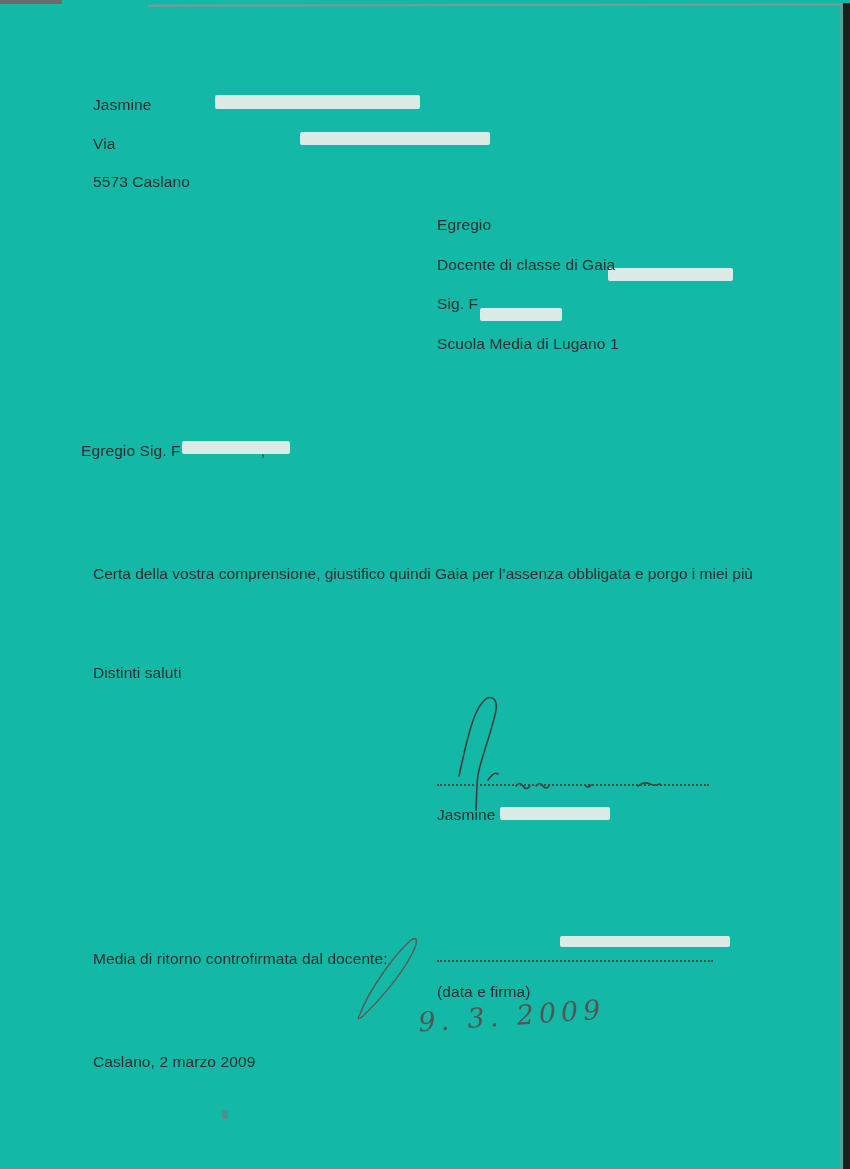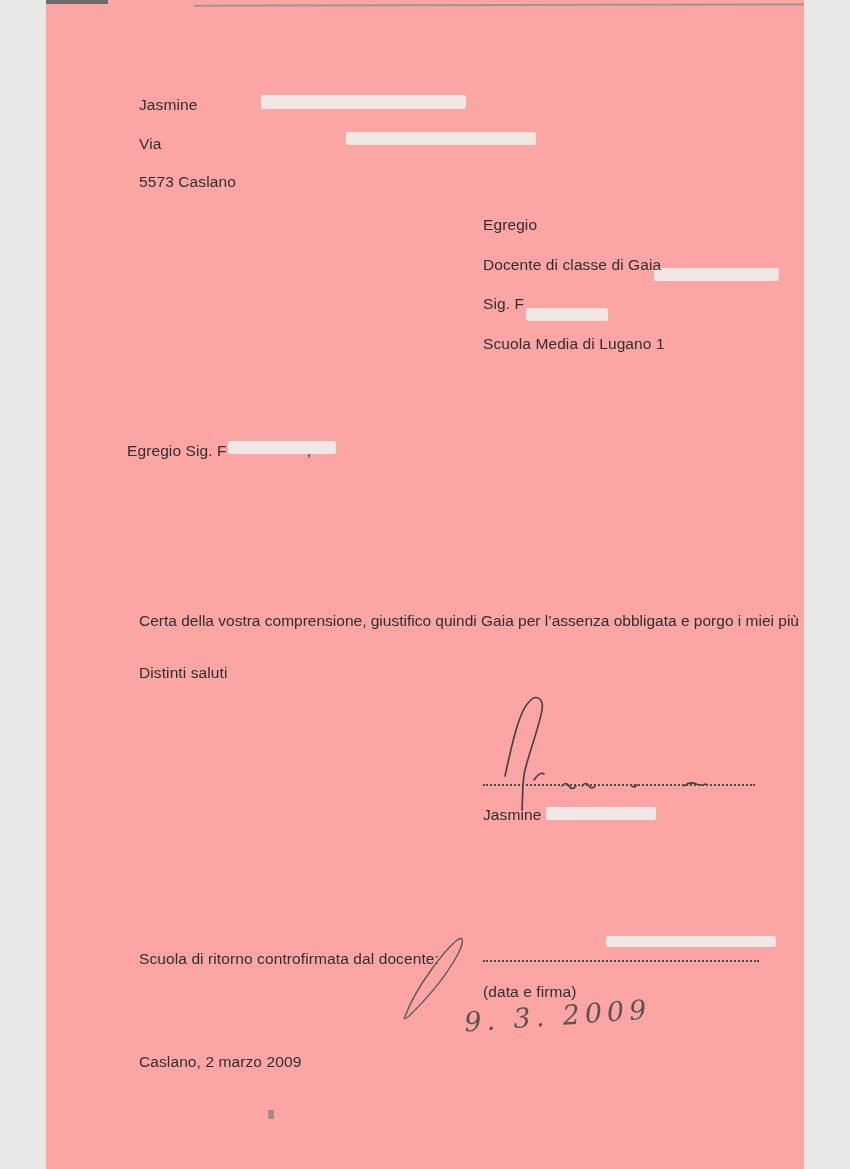"Jasmine" .page { background: #fca5a5 -> #14b8a6; width: 758px -> 850px }
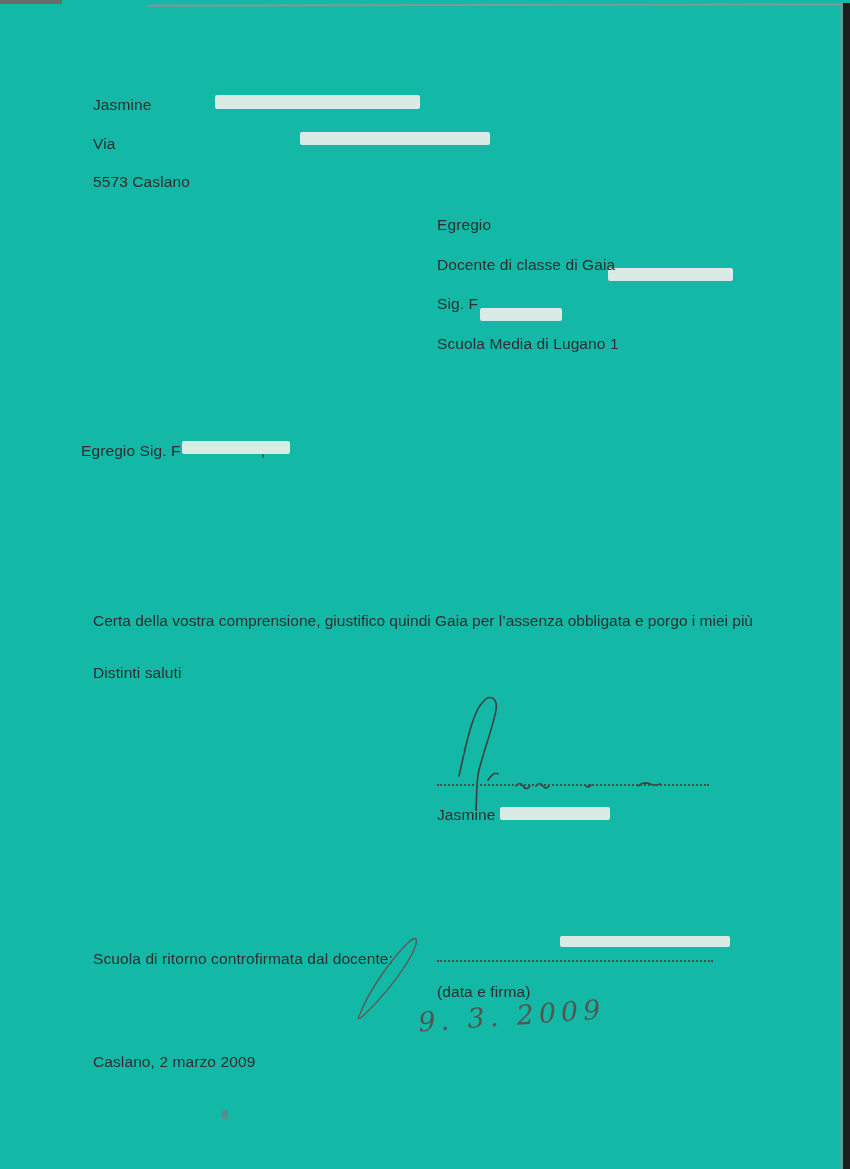"Certa della vostra comprensione," .para2 { margin-top: 47px -> none }
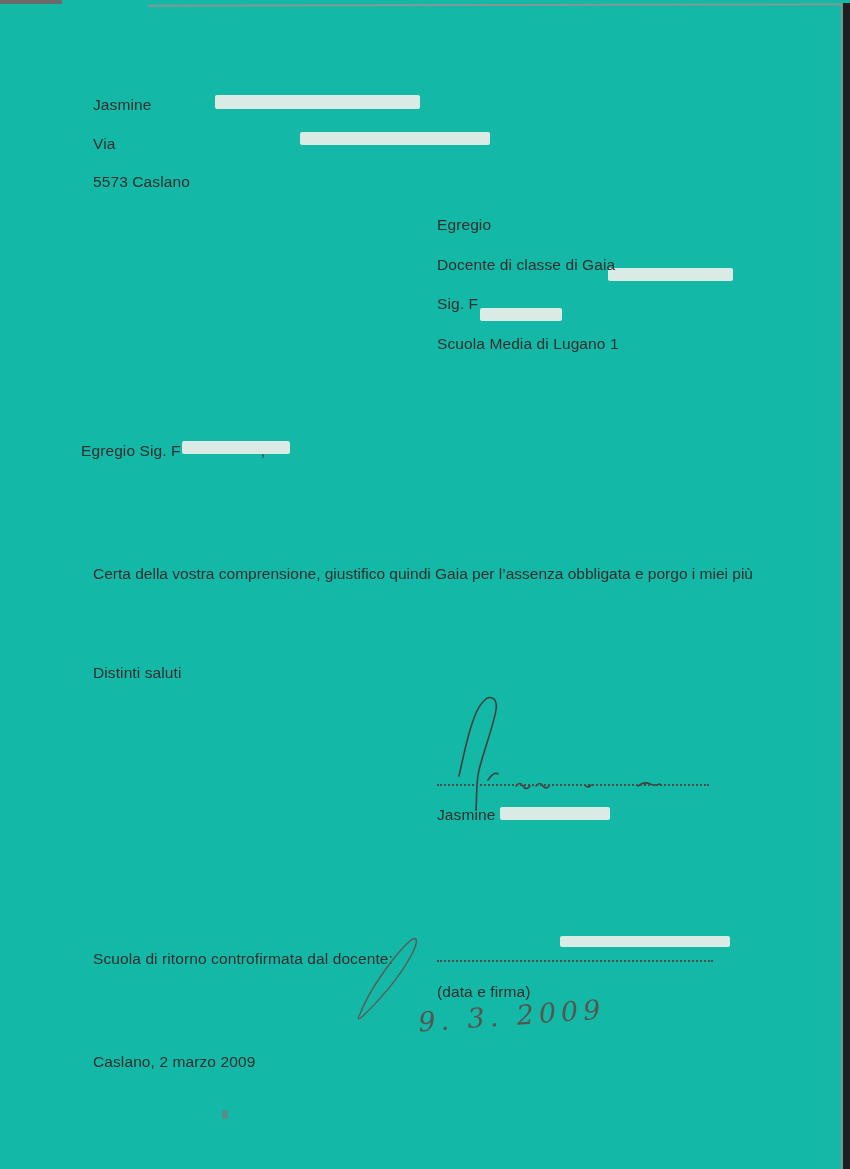"Scuola di ritorno controfirmata dal" div.abs { text: Scuola -> Media }
